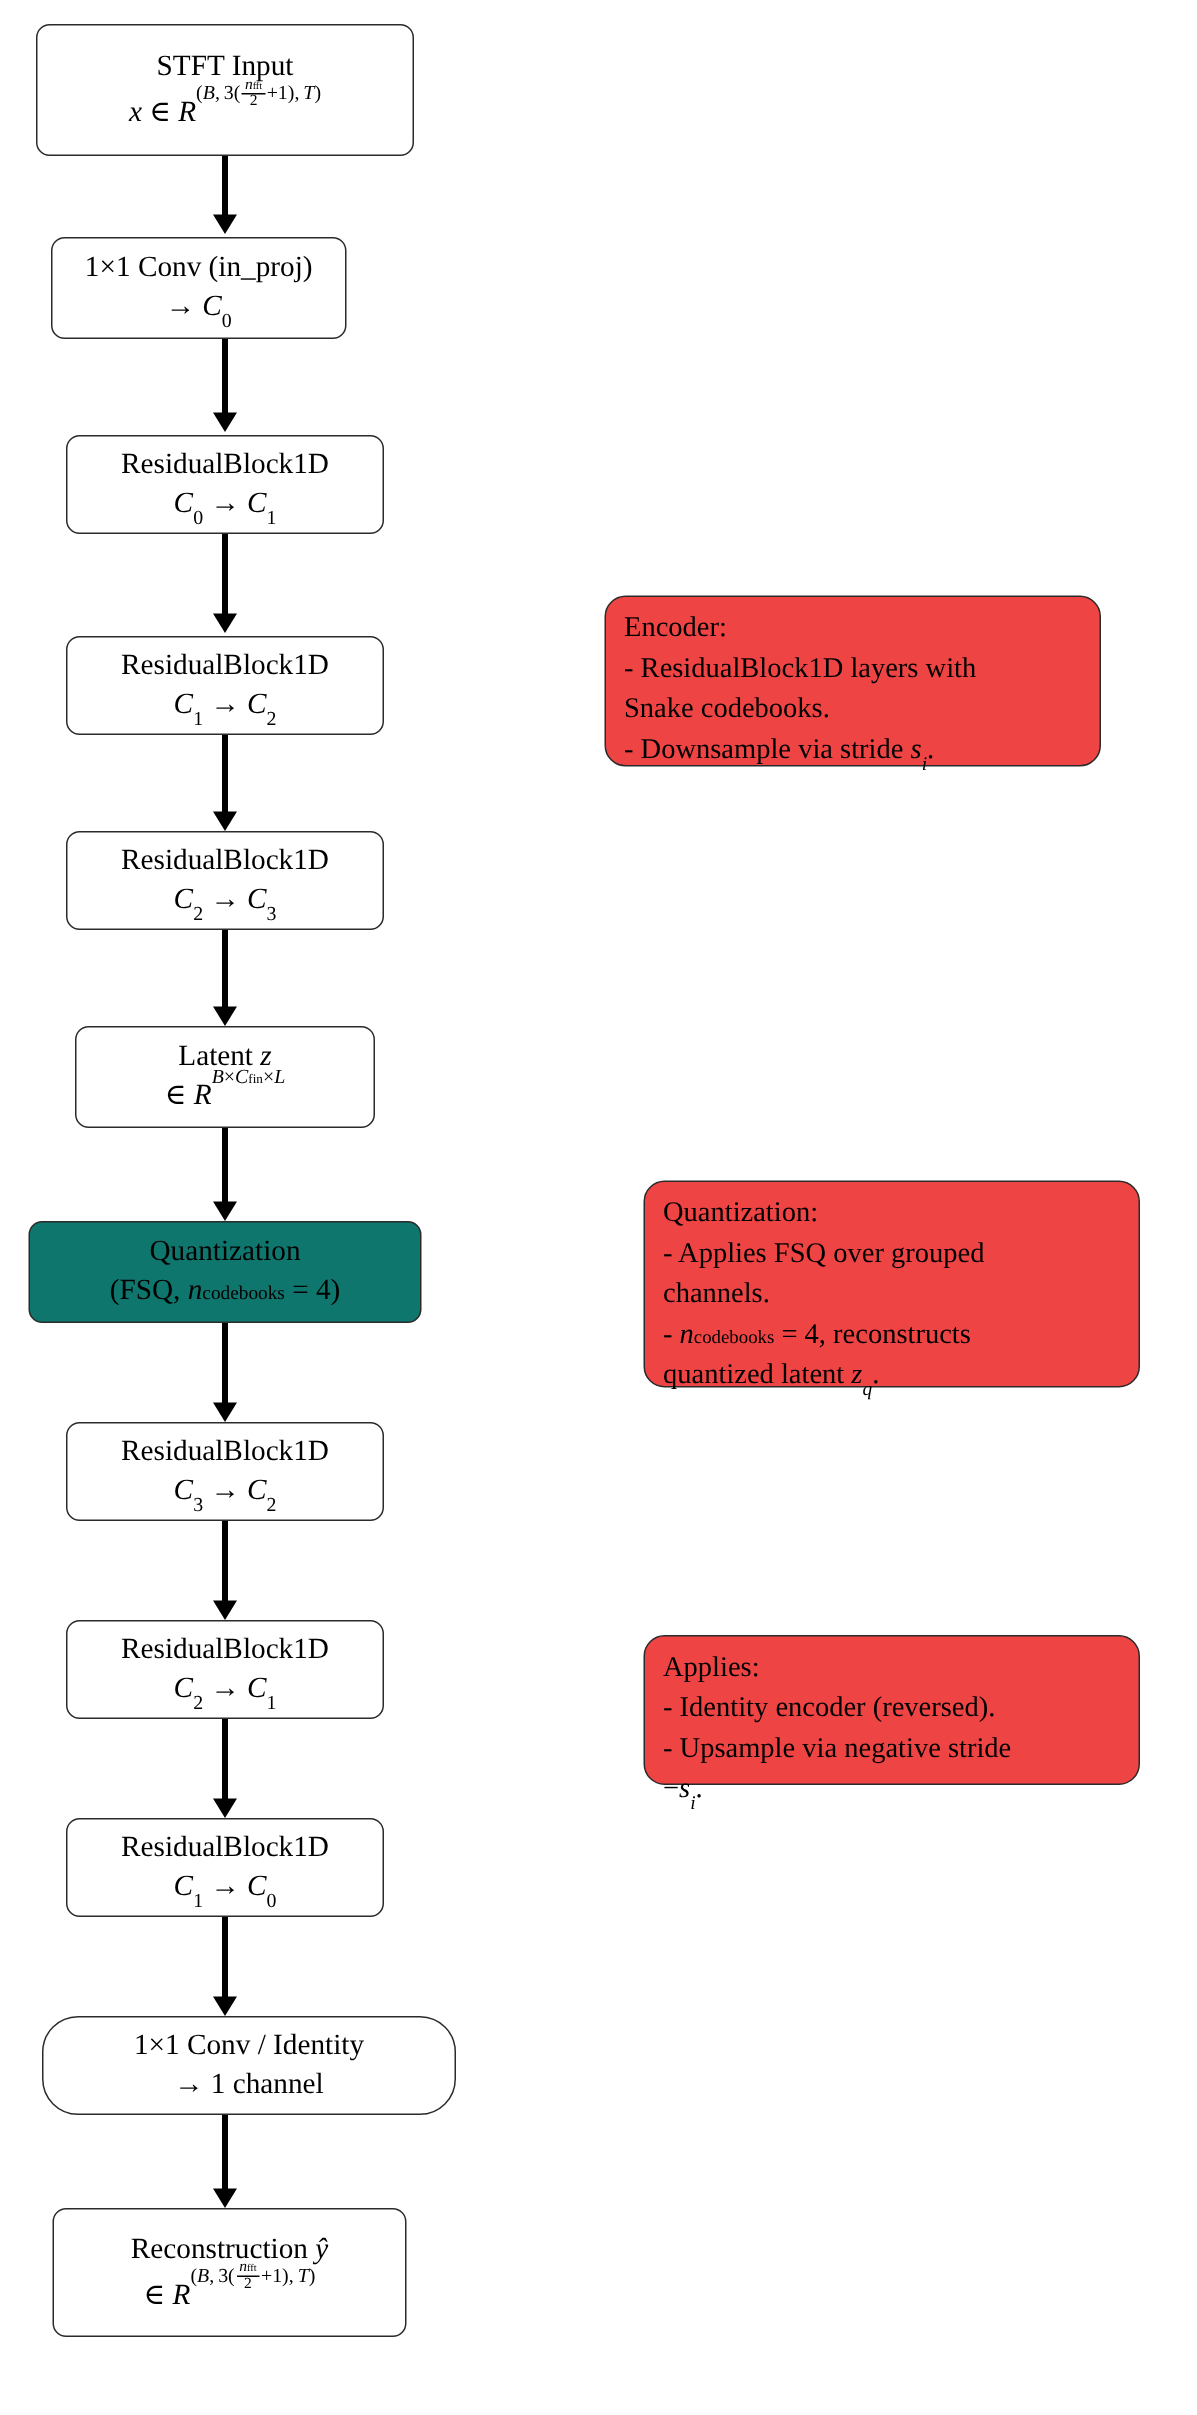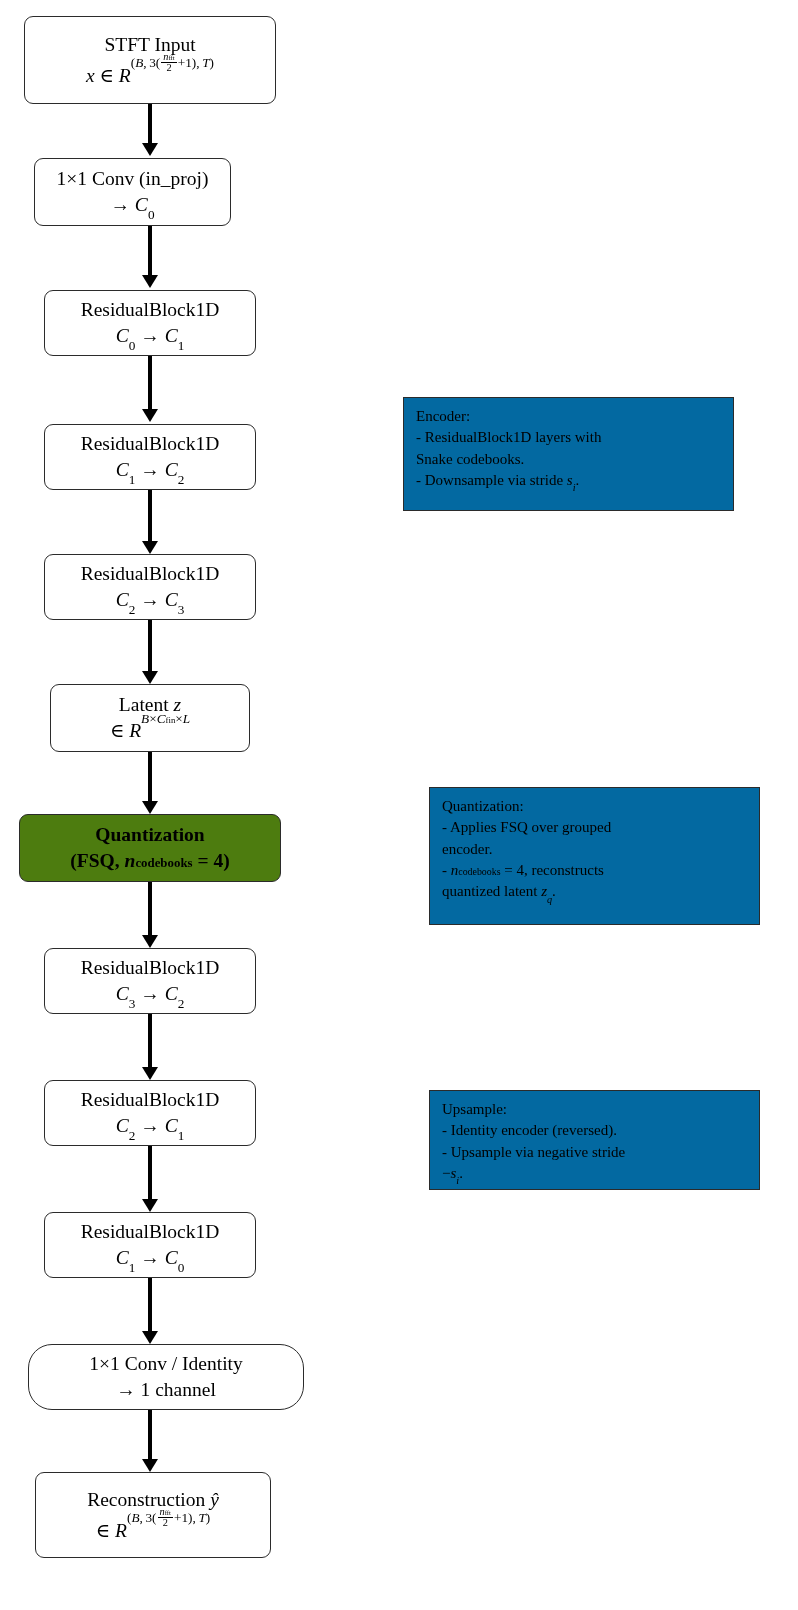"Encoder:" .note { background: #0369a1 -> #ef4444; border-radius: 0 -> 14px; font-size: 15px -> 19px }
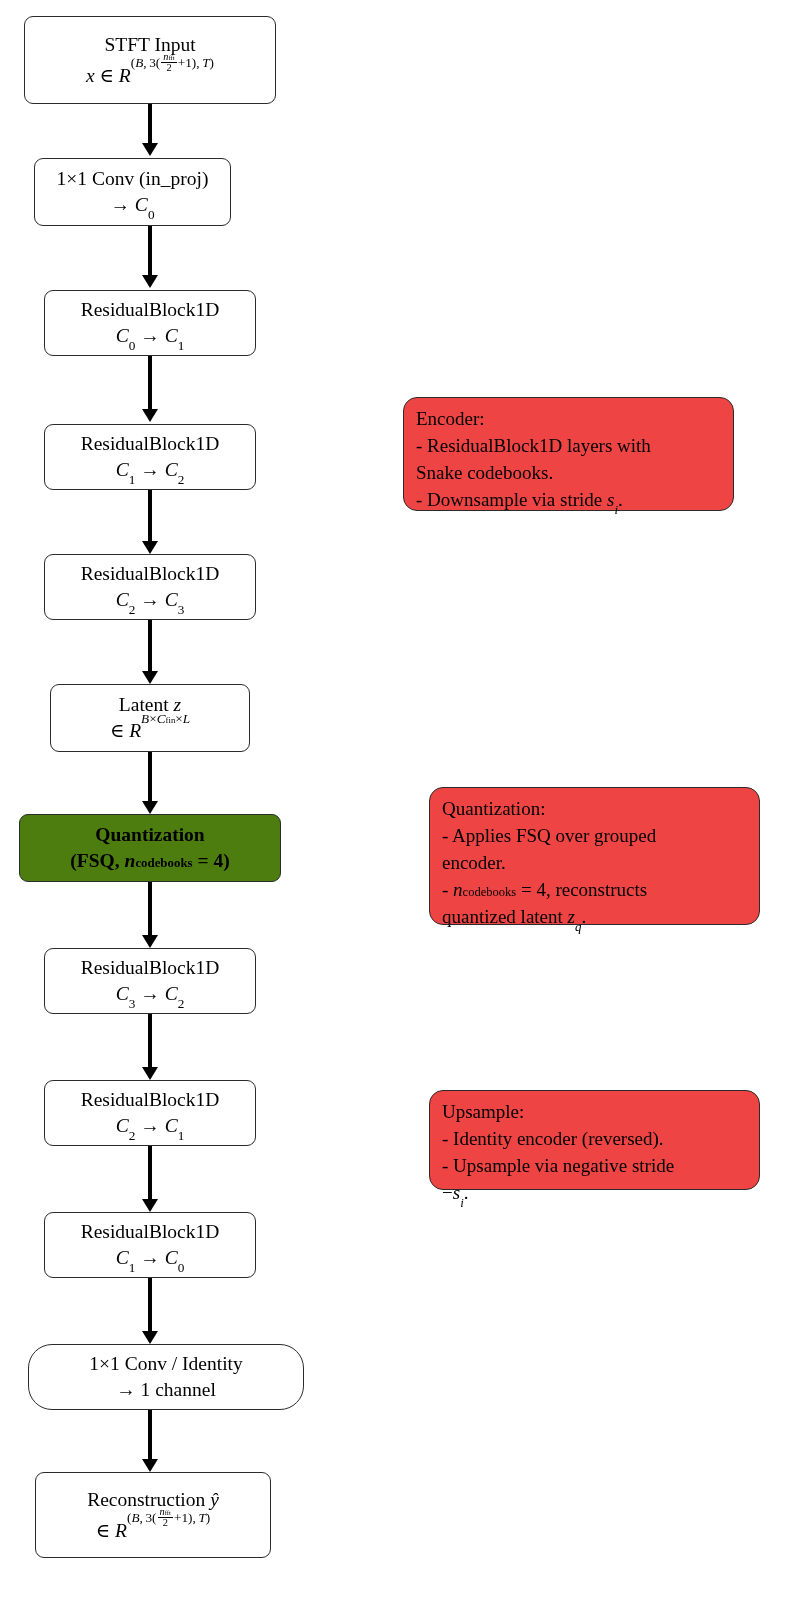"Quantization" .node.shaded { background: #4d7c0f -> #0f766e; font-weight: bold -> none }
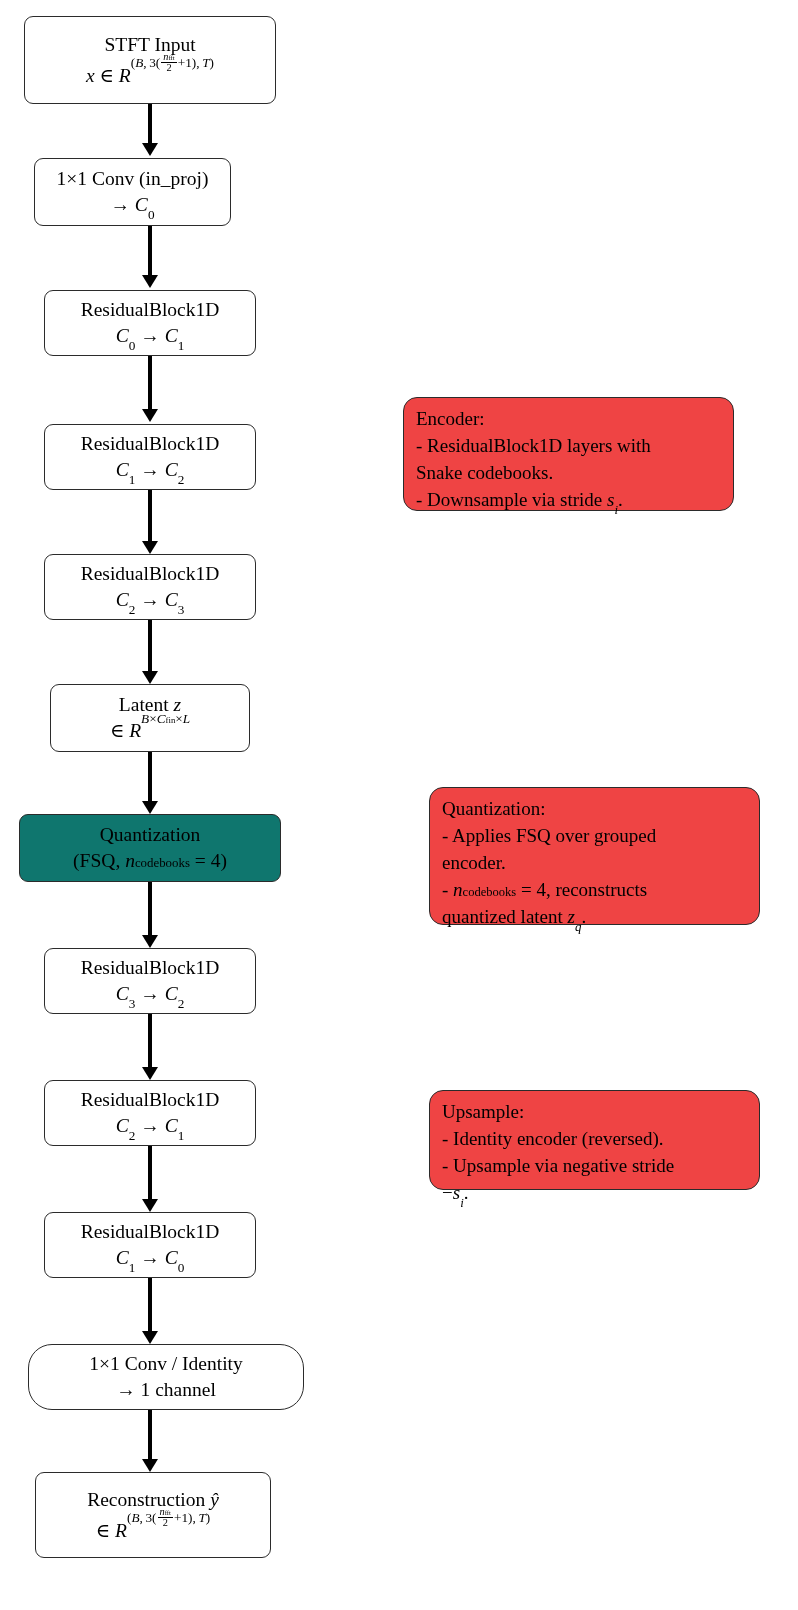"encoder." span.nl { text: encoder -> channels }
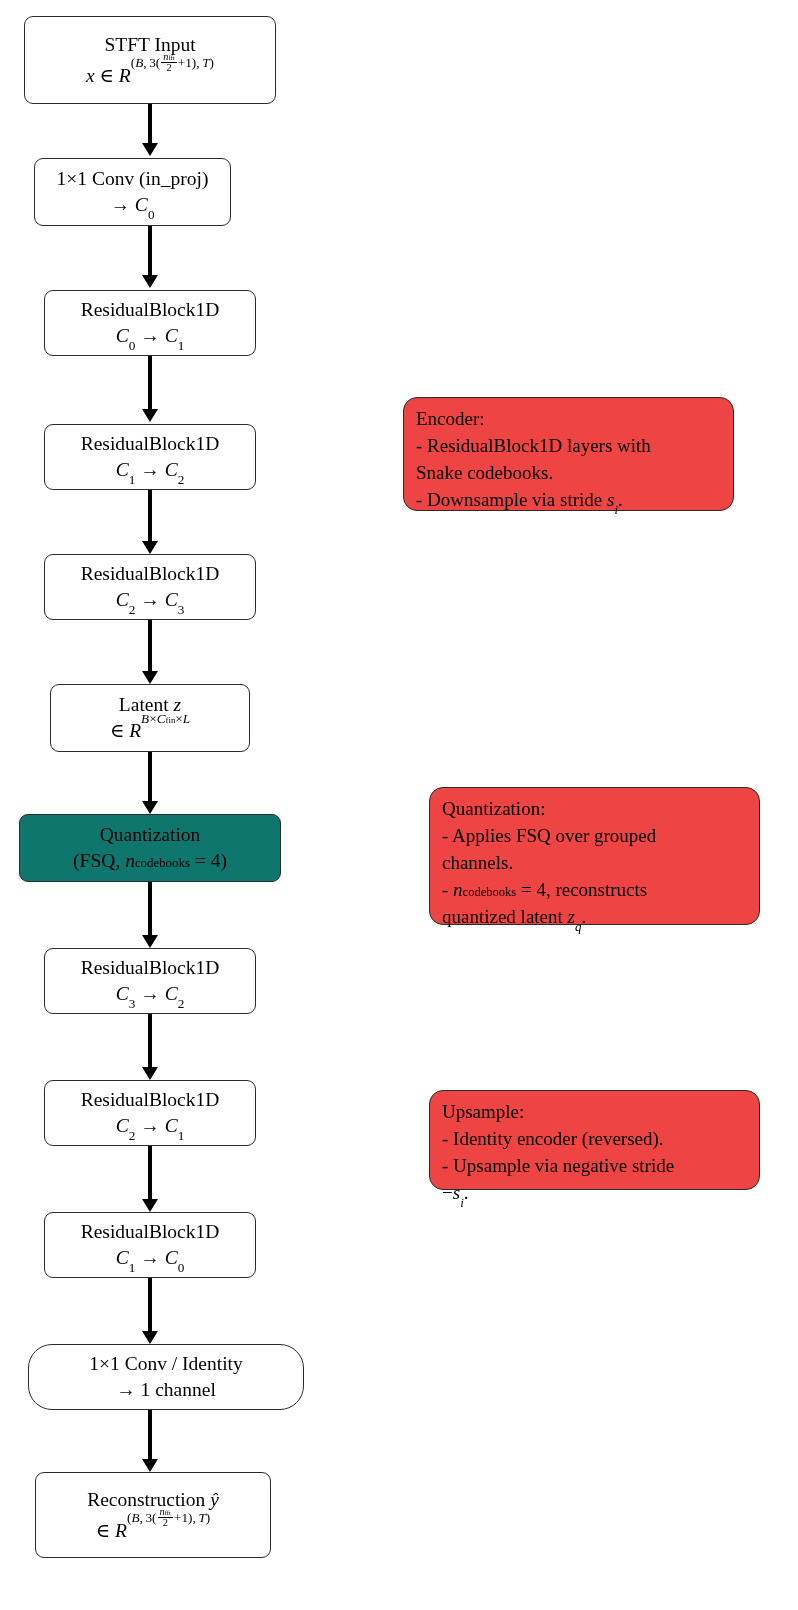"Upsample:" span.nl { text: Upsample -> Applies }
